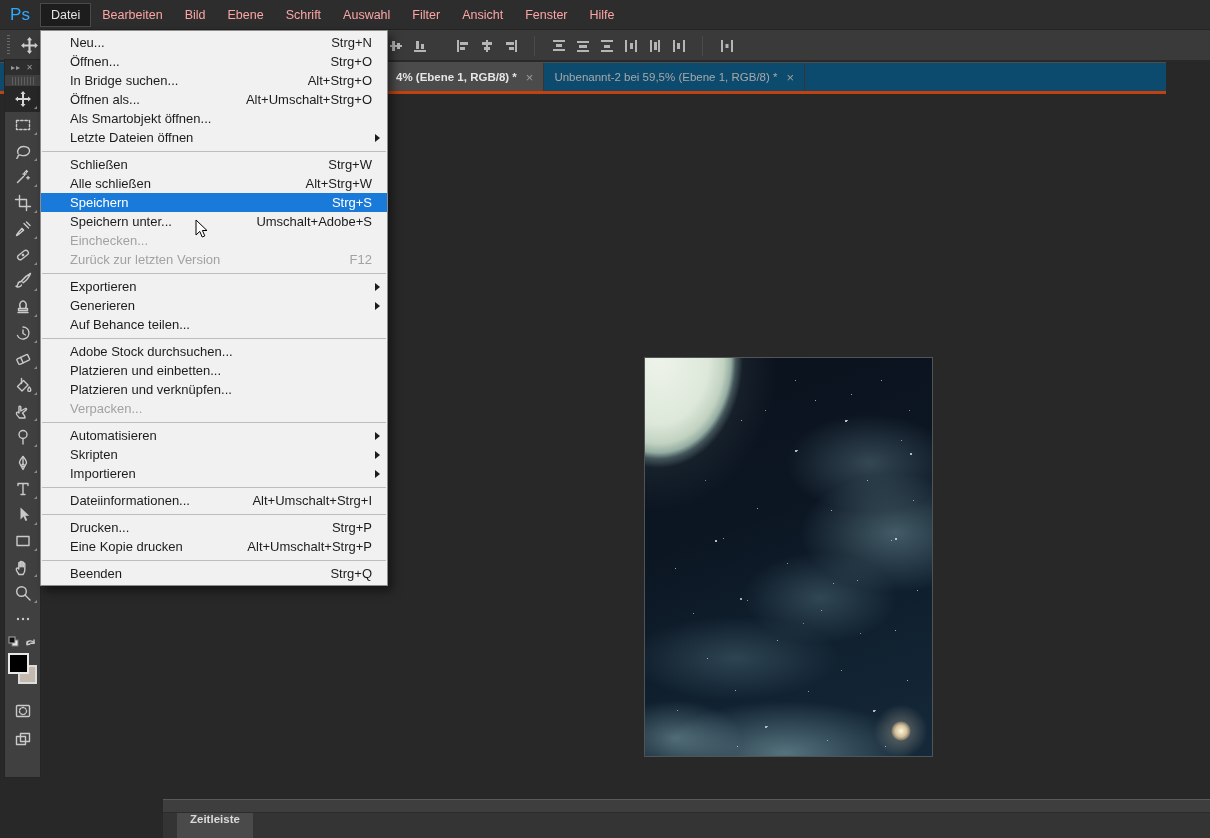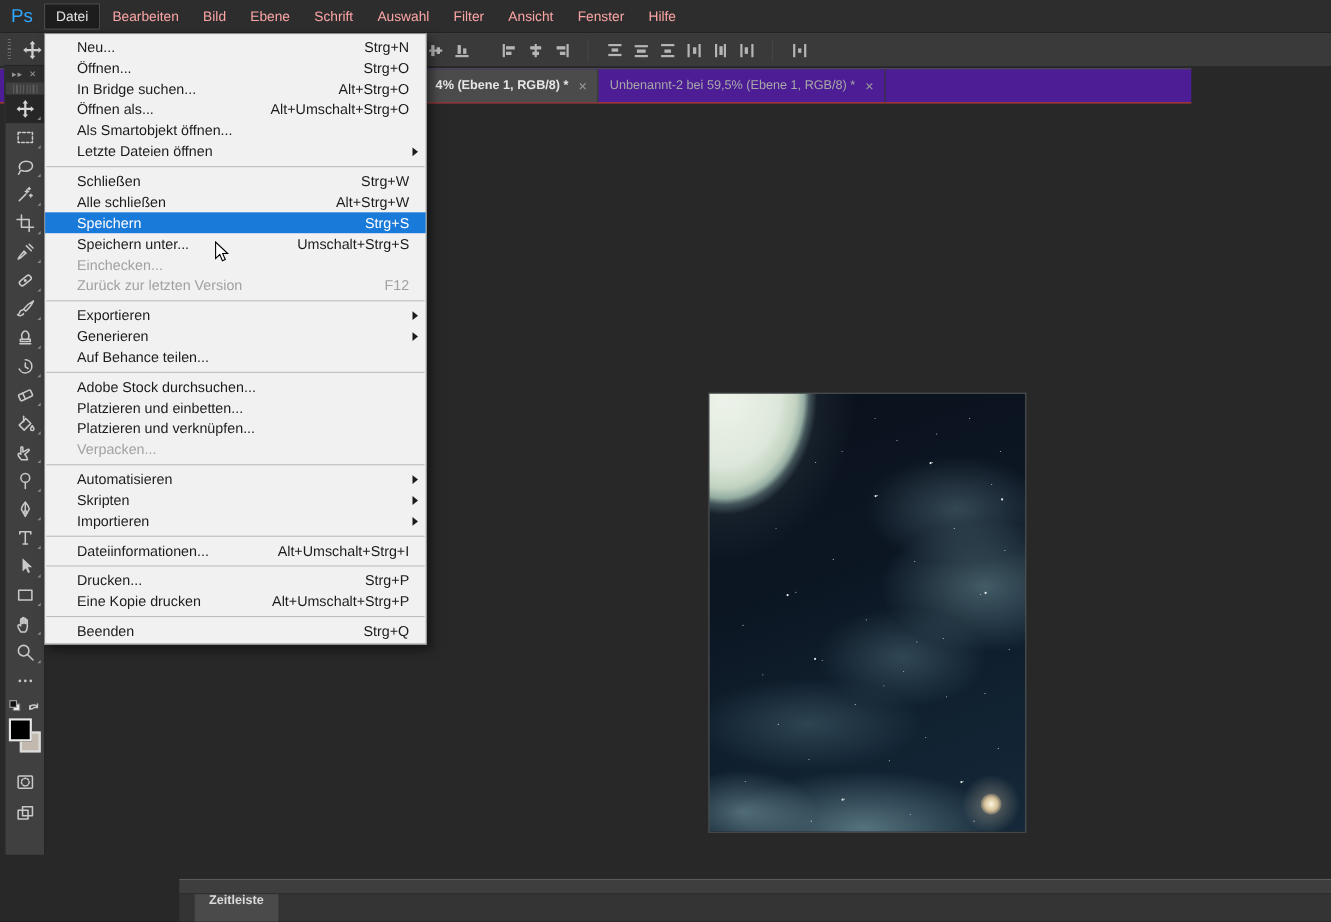"4% (Ebene 1, RGB/8) *" .tabbar { background: #4c1d95 -> #0c4a6e; border-bottom: 1px solid #c2410c -> 3px solid #c2410c; width: 1083px -> 1166px }
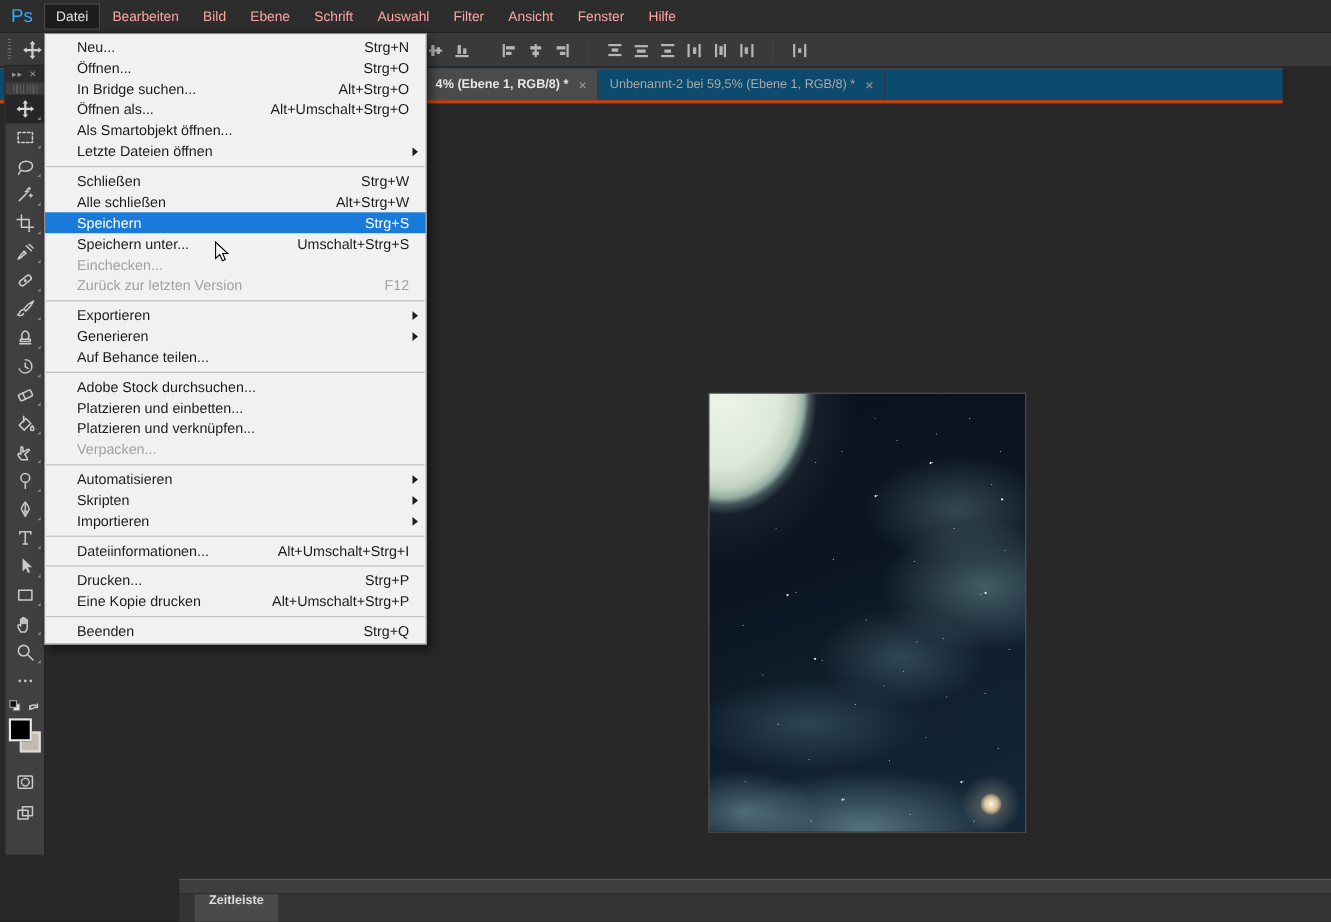"Umschalt+Strg+S" span.mi-shortcut { text: Umschalt+Strg+S -> Umschalt+Adobe+S }
